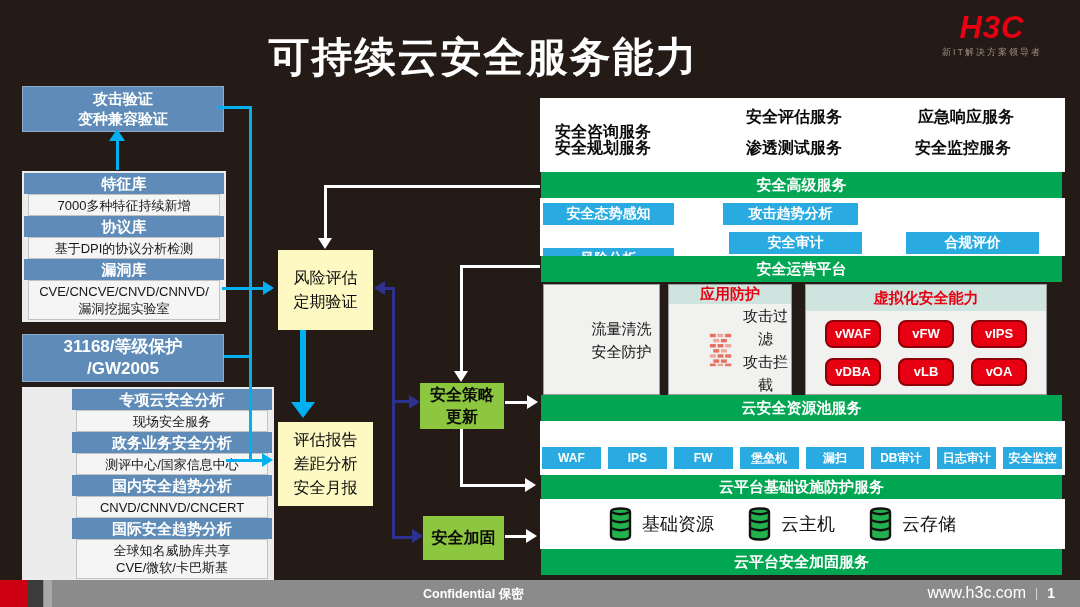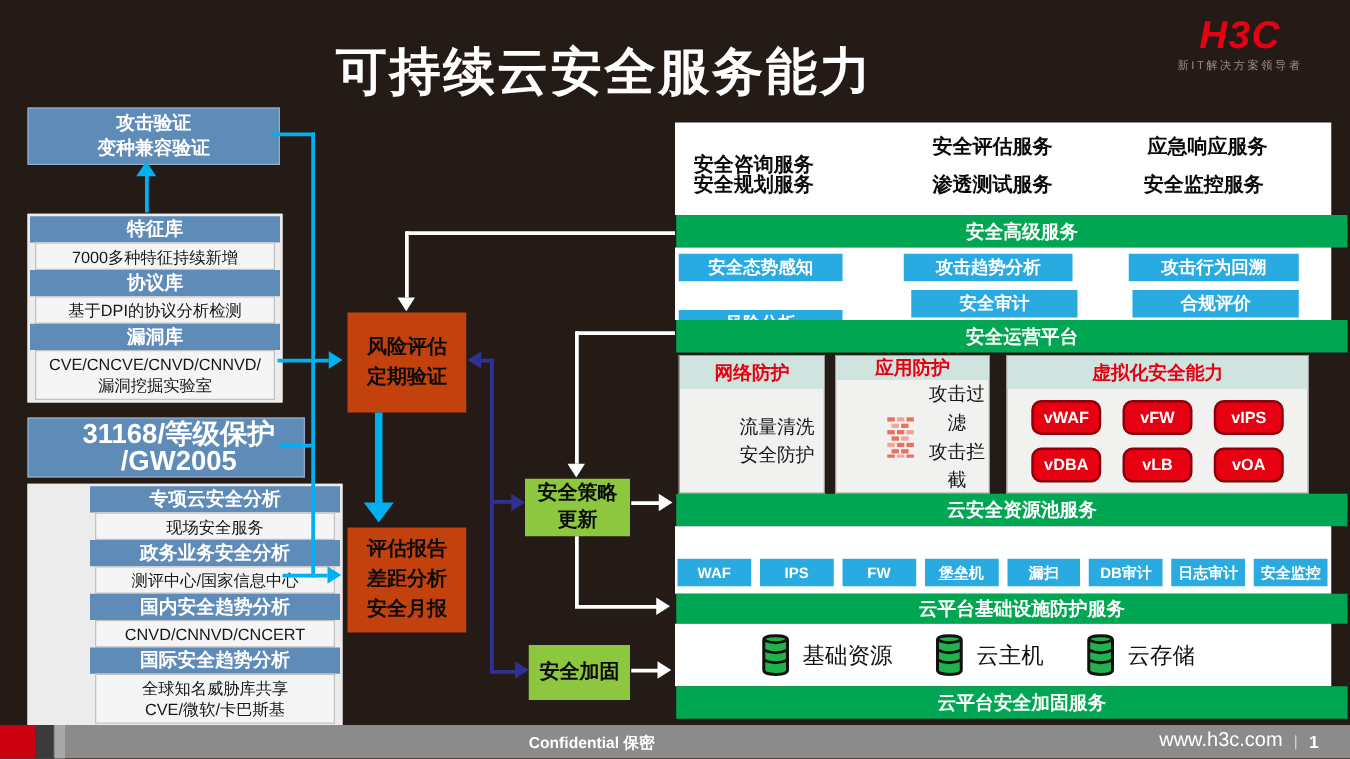"安全高级服务" .gbar { padding-left: 16px -> none }
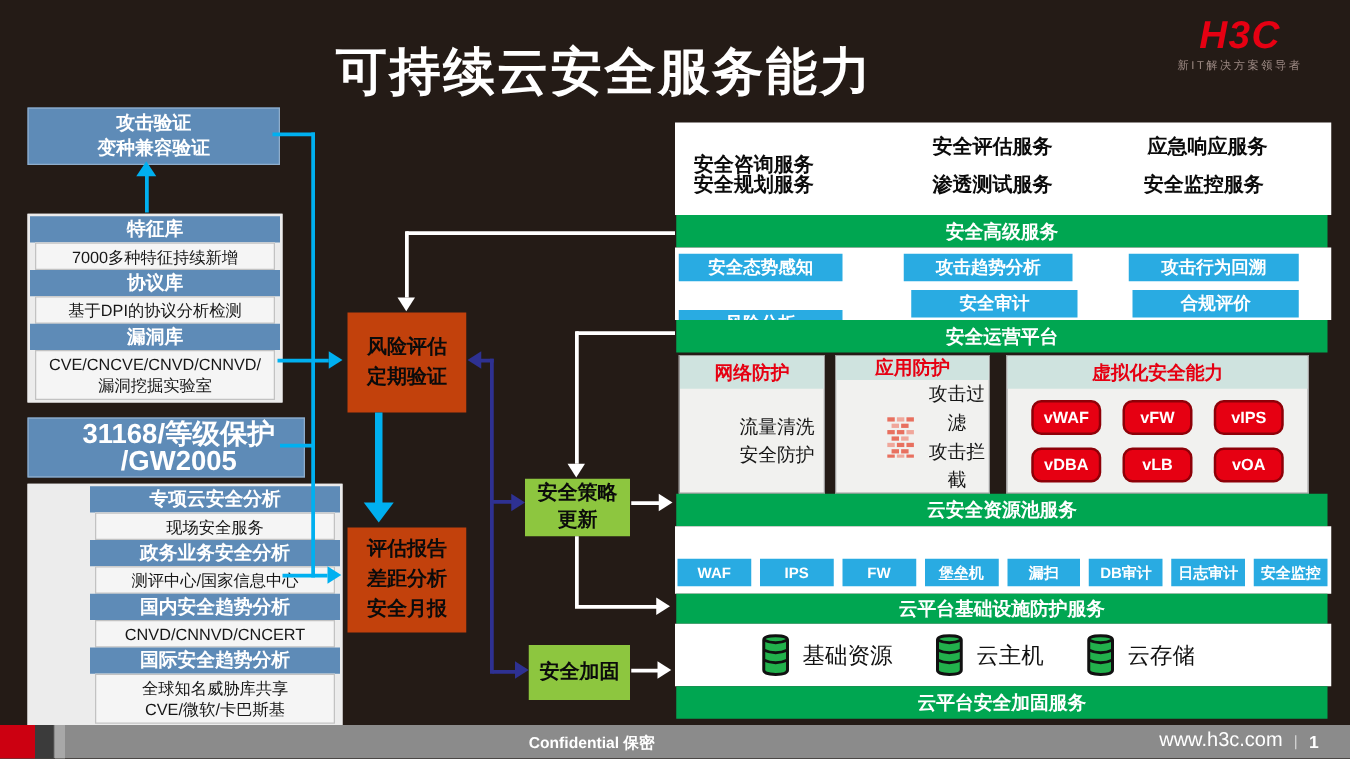"攻击行为回溯" div.chip { html: <div>攻击行为回溯</div> -> none }
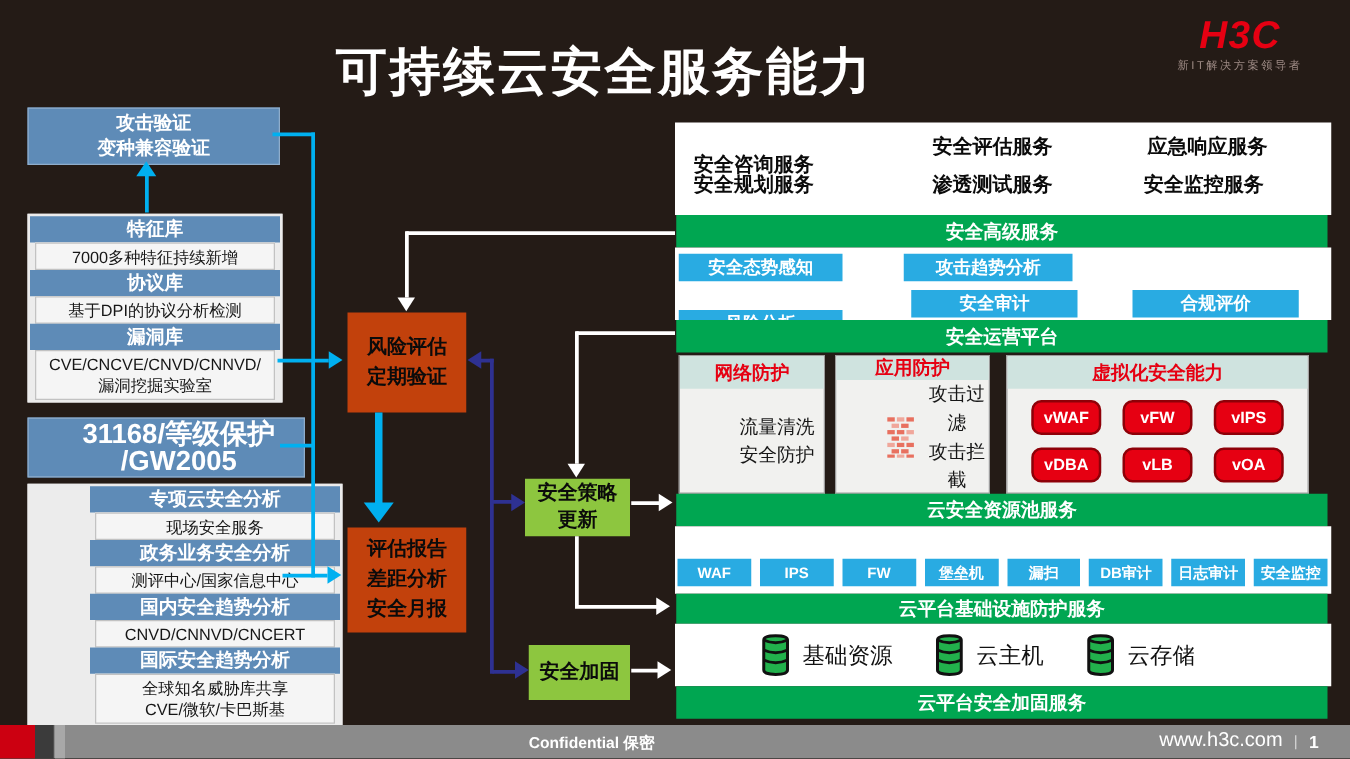"风险评估" .cyanbox { background: #c2410c -> #fef9c3; font-weight: bold -> normal }
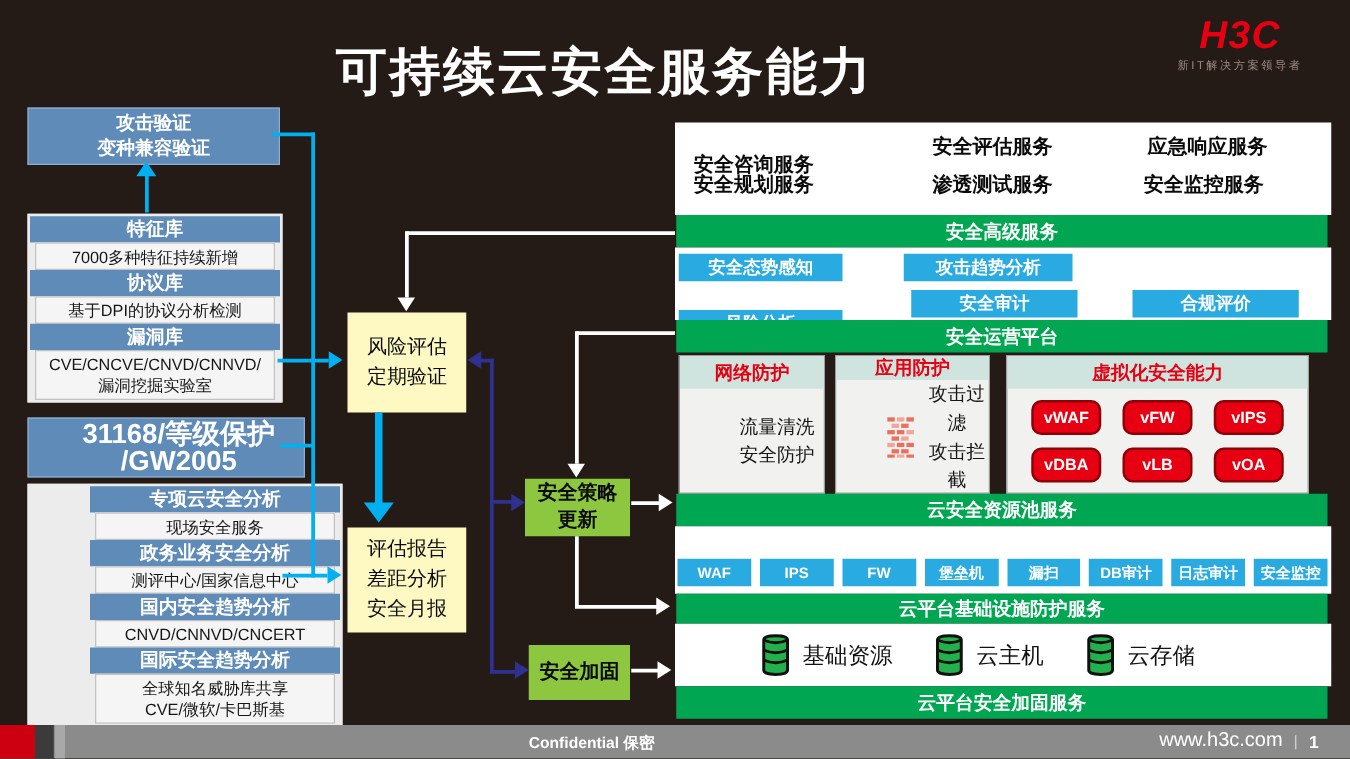"网络防护" div.sp-h { html: <div>网络防护</div> -> none }
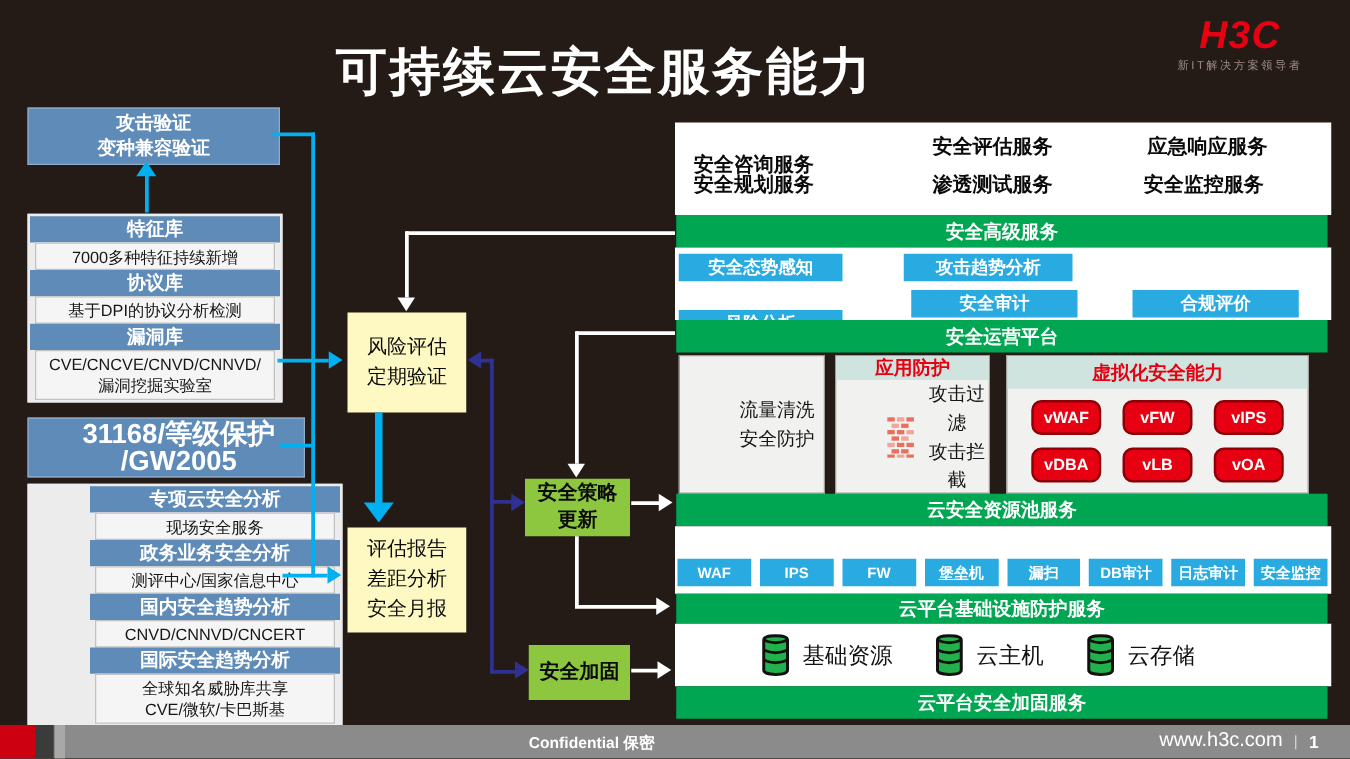"31168/等级保护" div.steelbox { font-size: 22px -> 17px; padding-left: 20px -> none }
